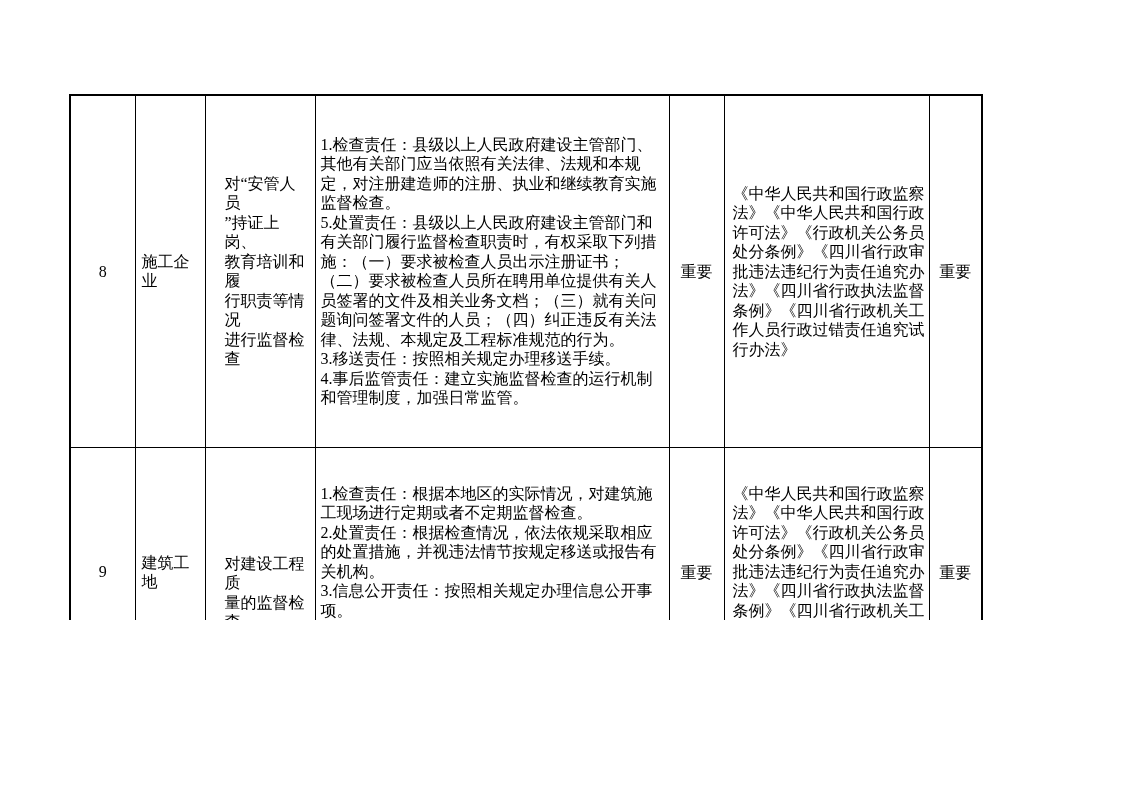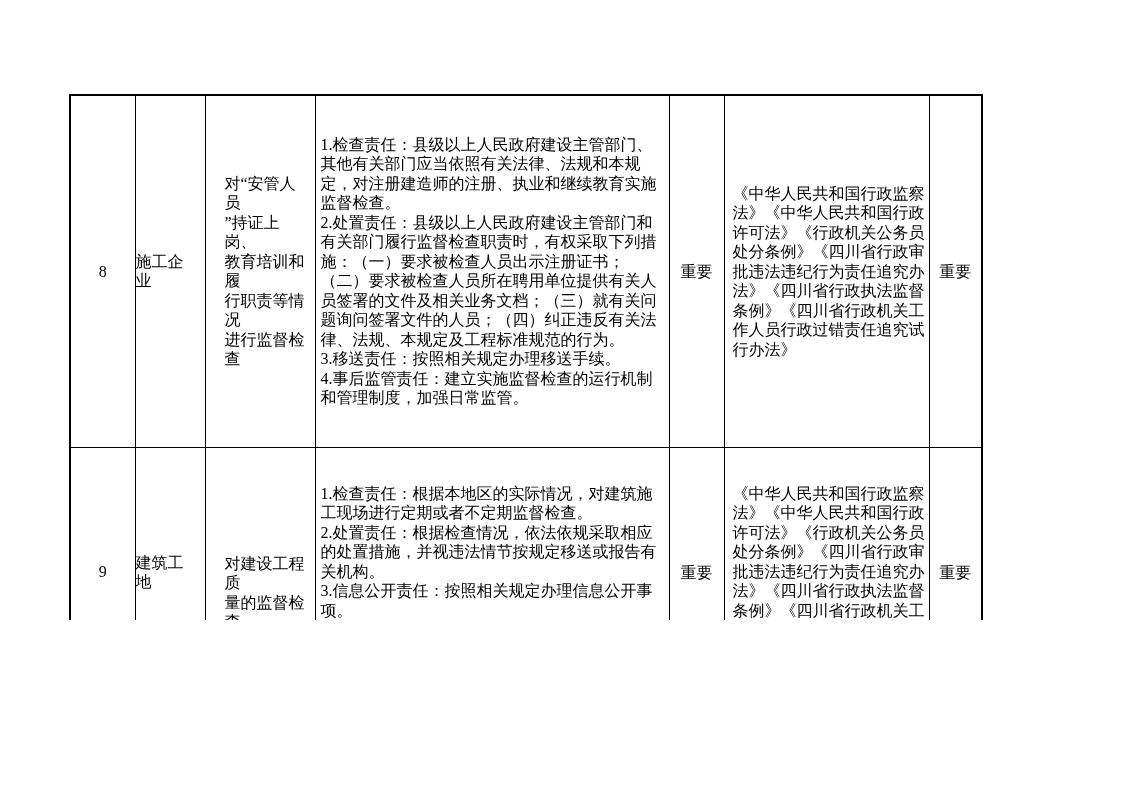"1.检查责任：县级以上人民政府建设主管部门、" td.c4 { text: 2 -> 5 }
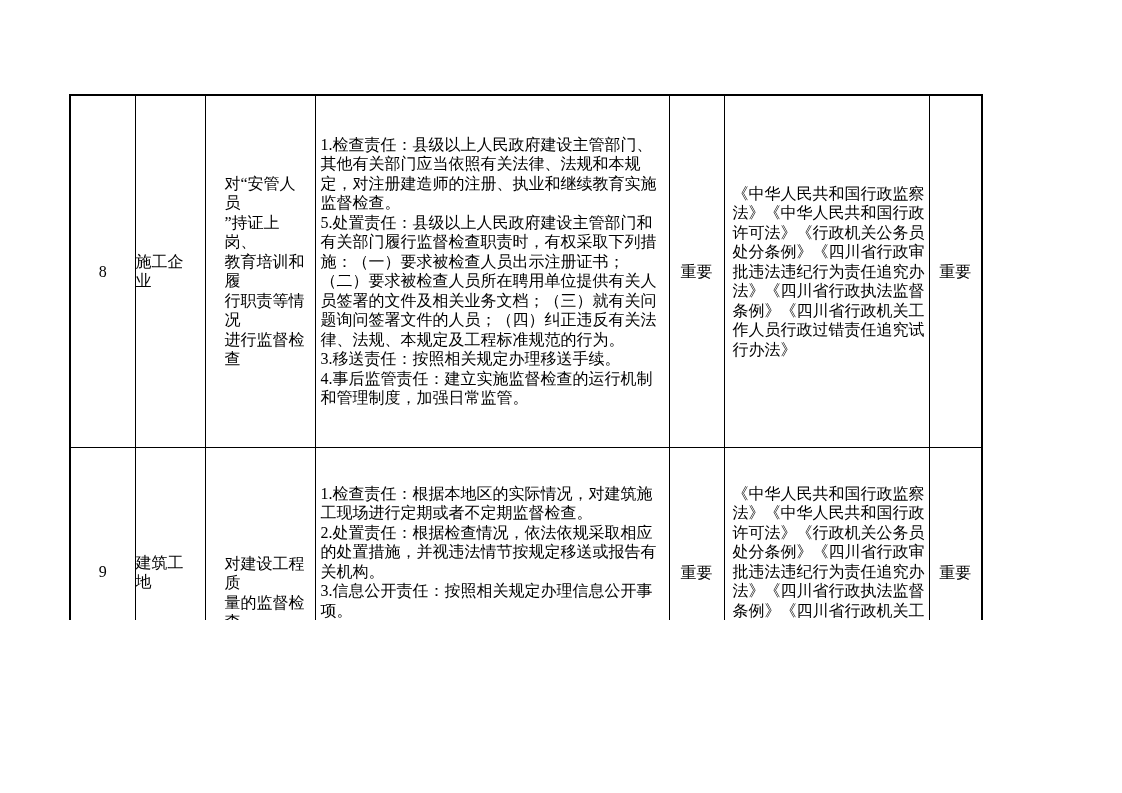"施工企" td.c2 { padding-left: none -> 6px }
